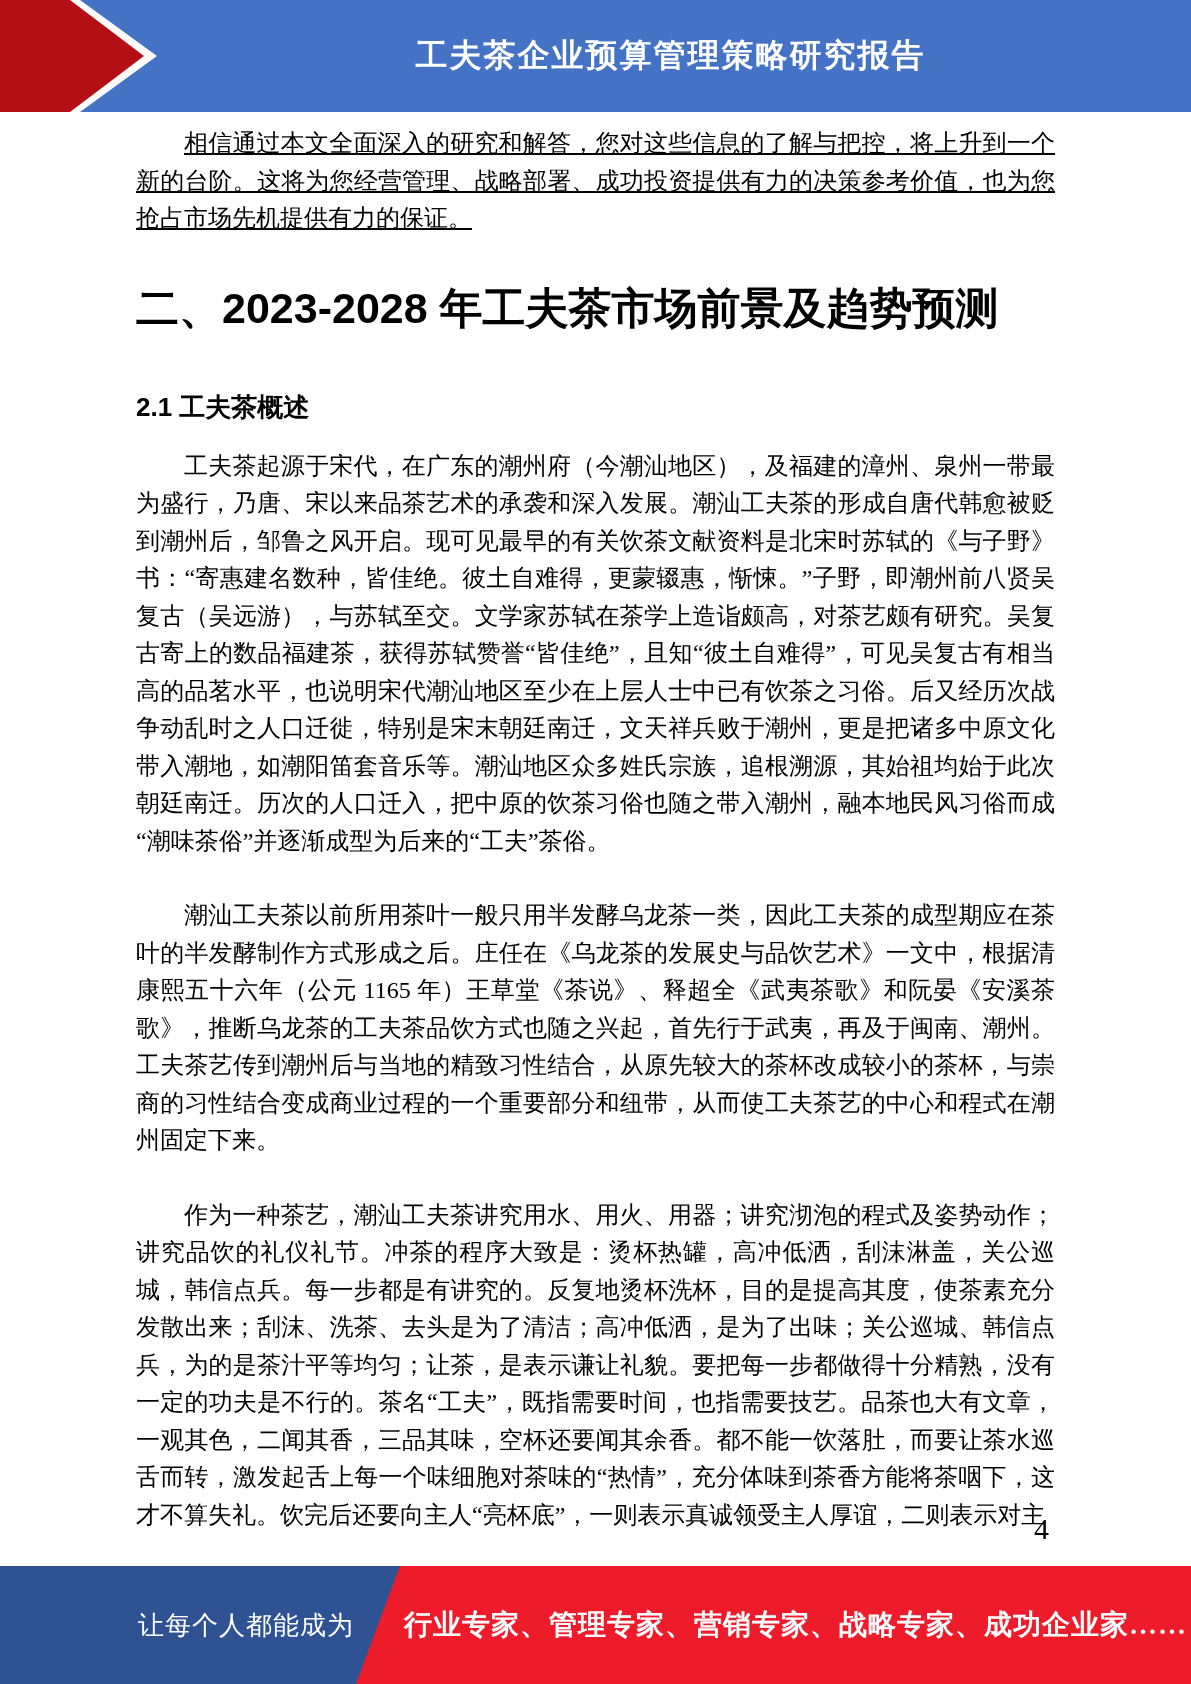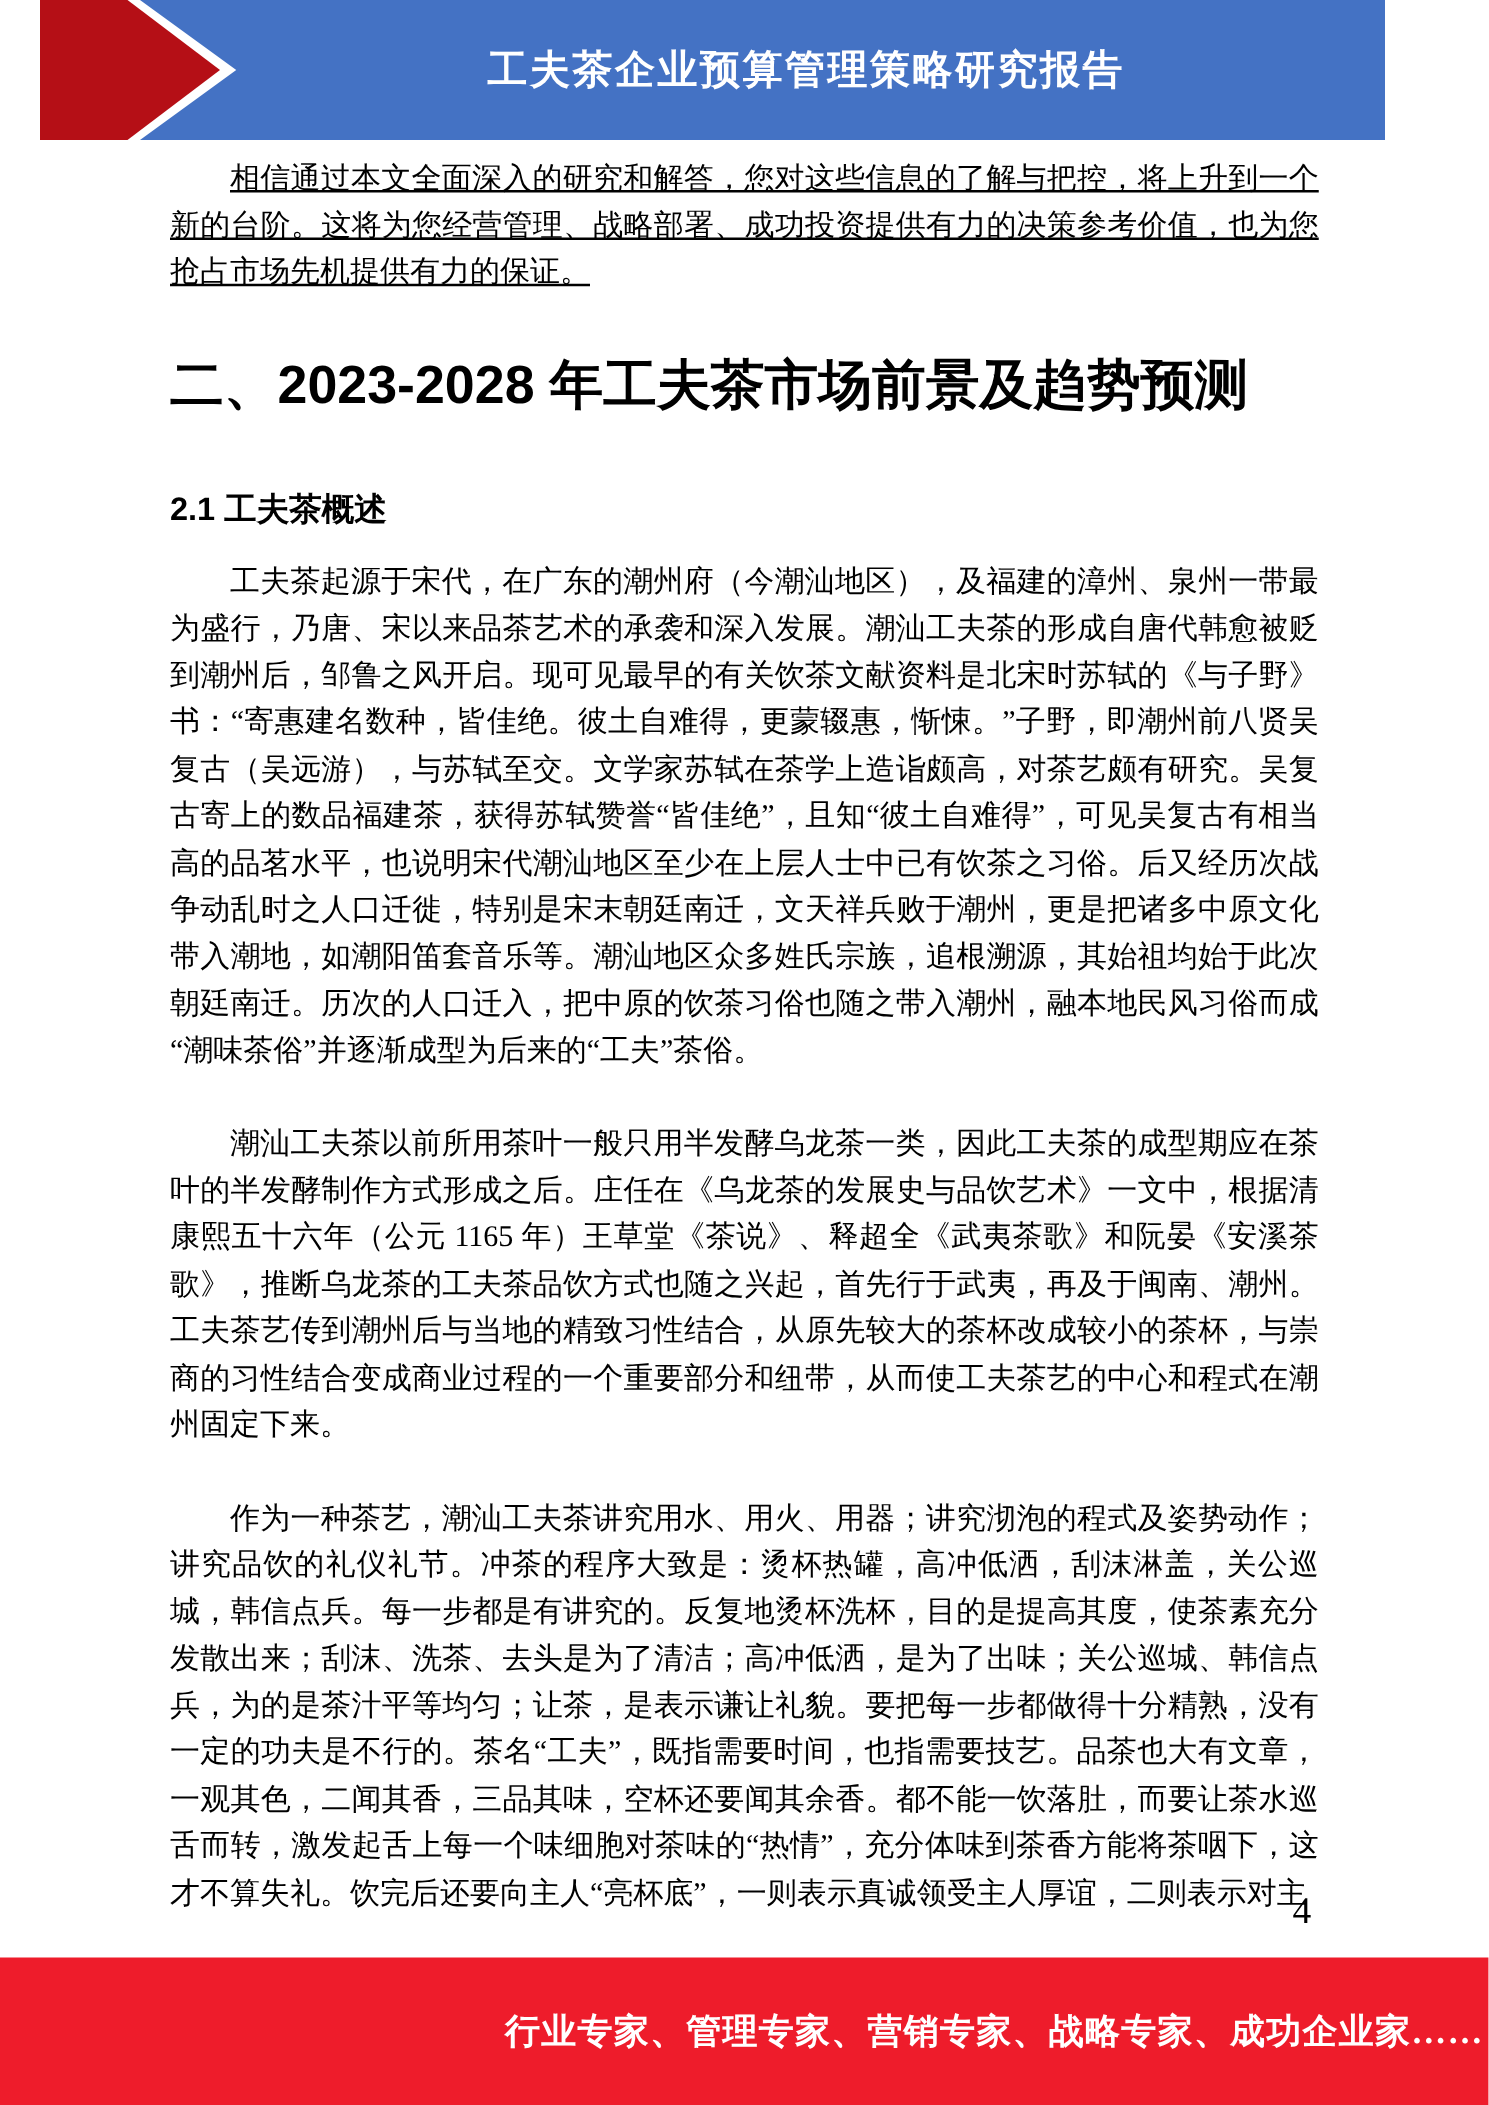"工夫茶企业预算管理策略研究报告" .banner { margin-left: 32px -> none; width: 1076px -> 1191px }
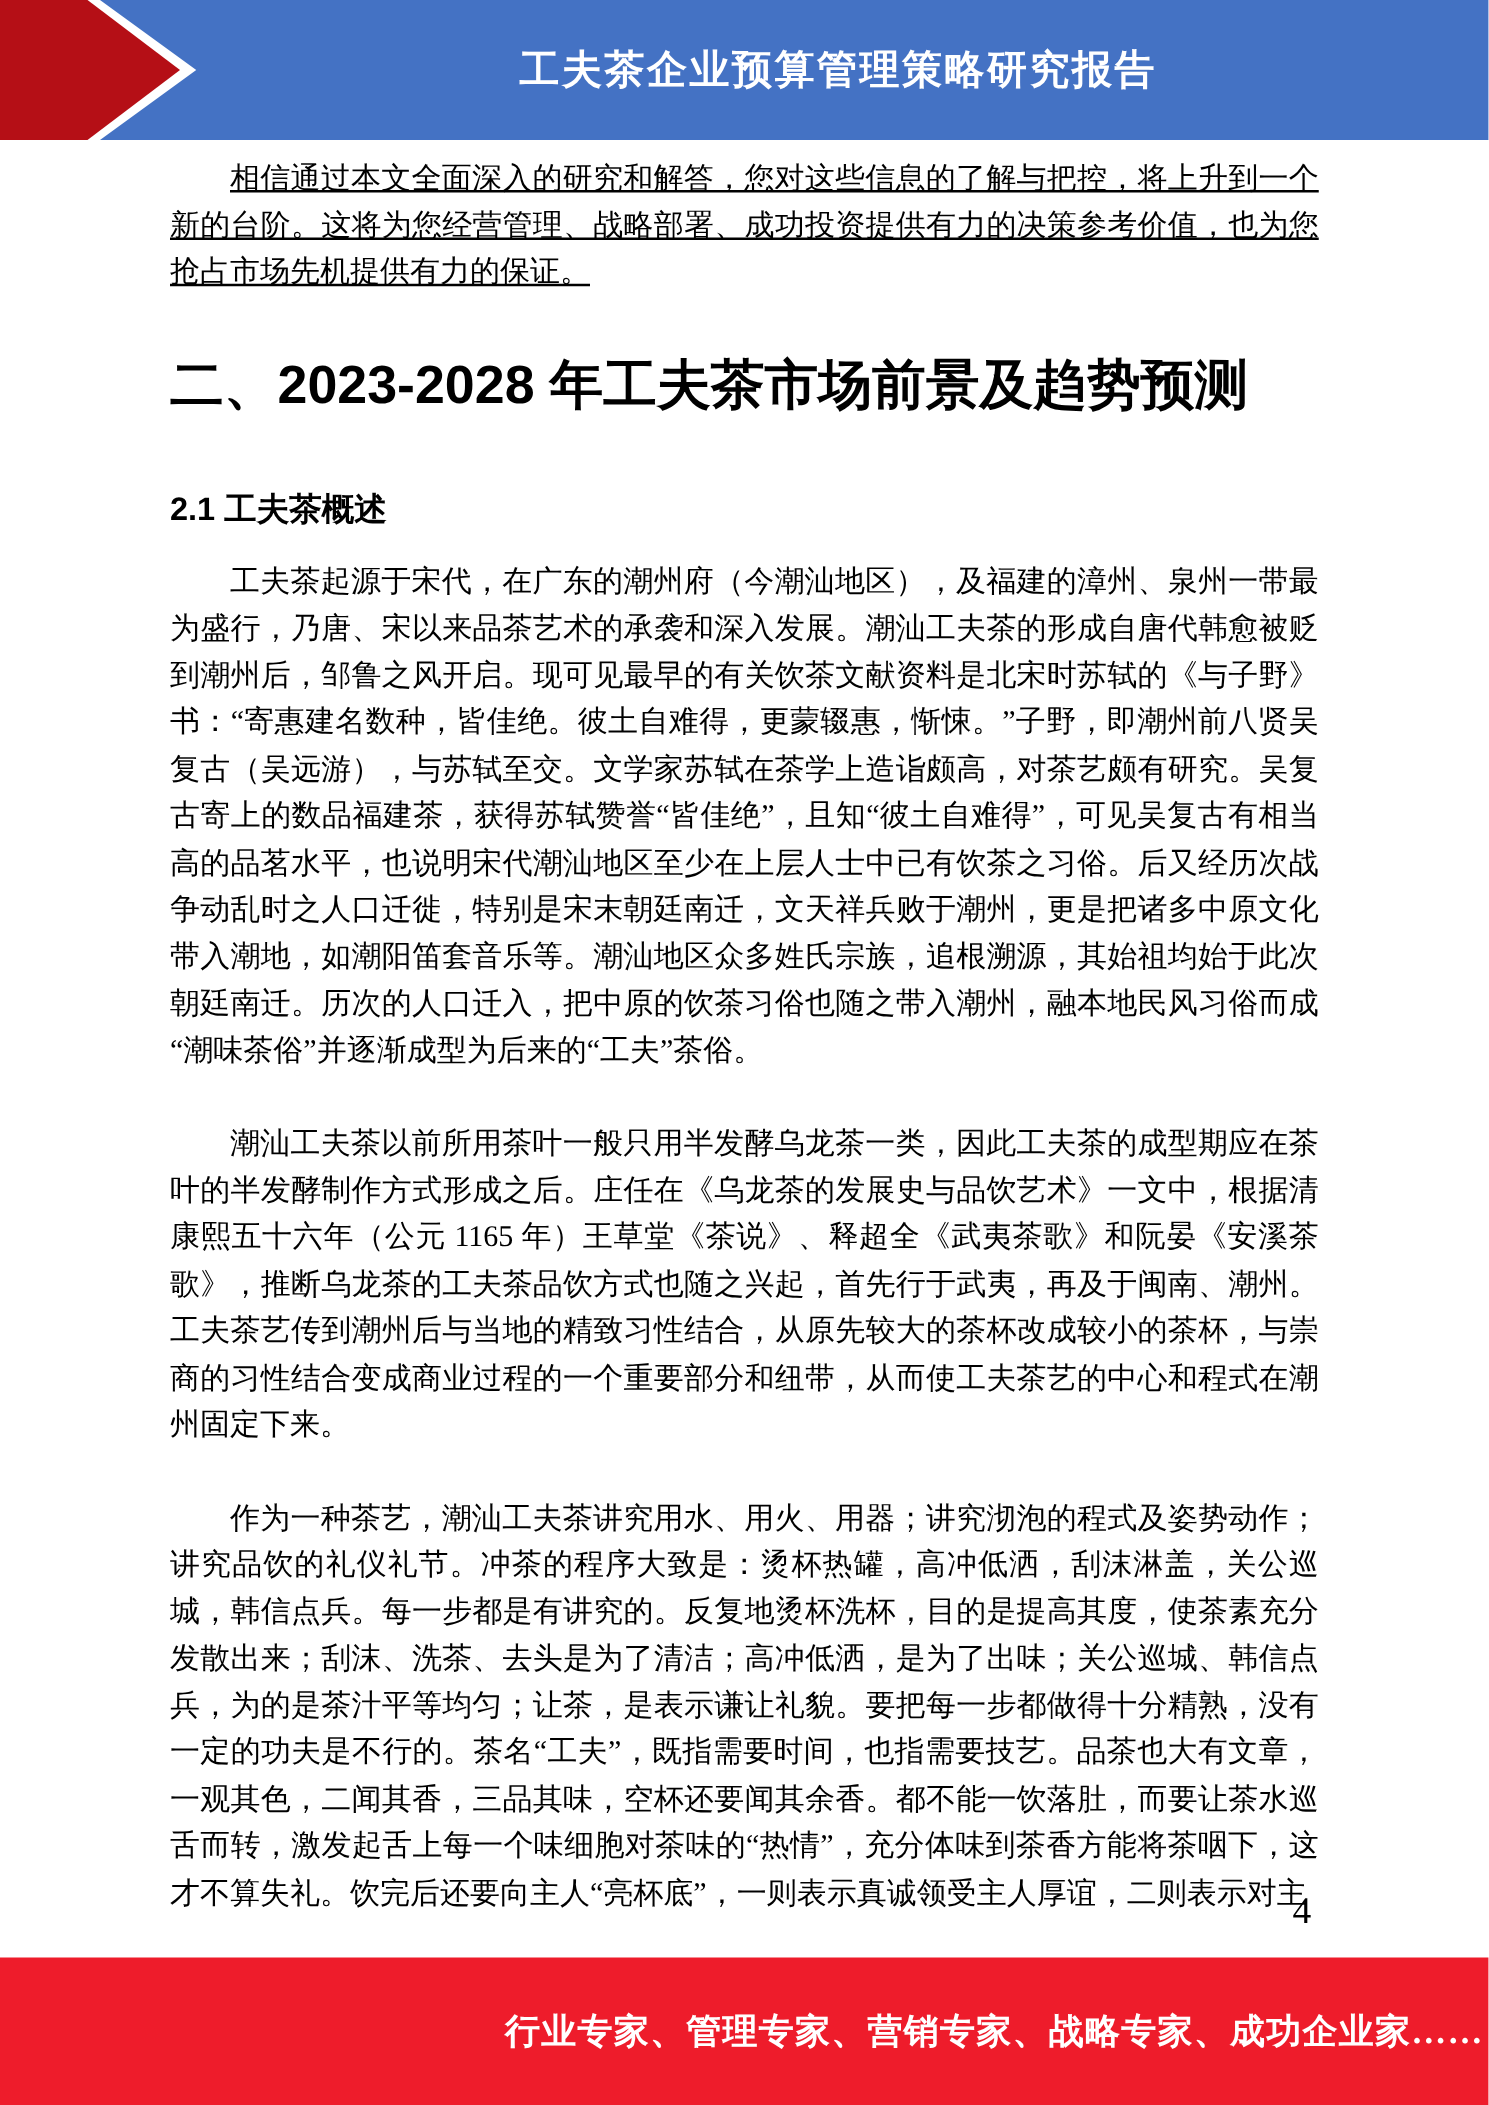"让每个人都能成为" div.footer-blue { html: none -> <div> <span>让每个人都能成为</span> </div> }
